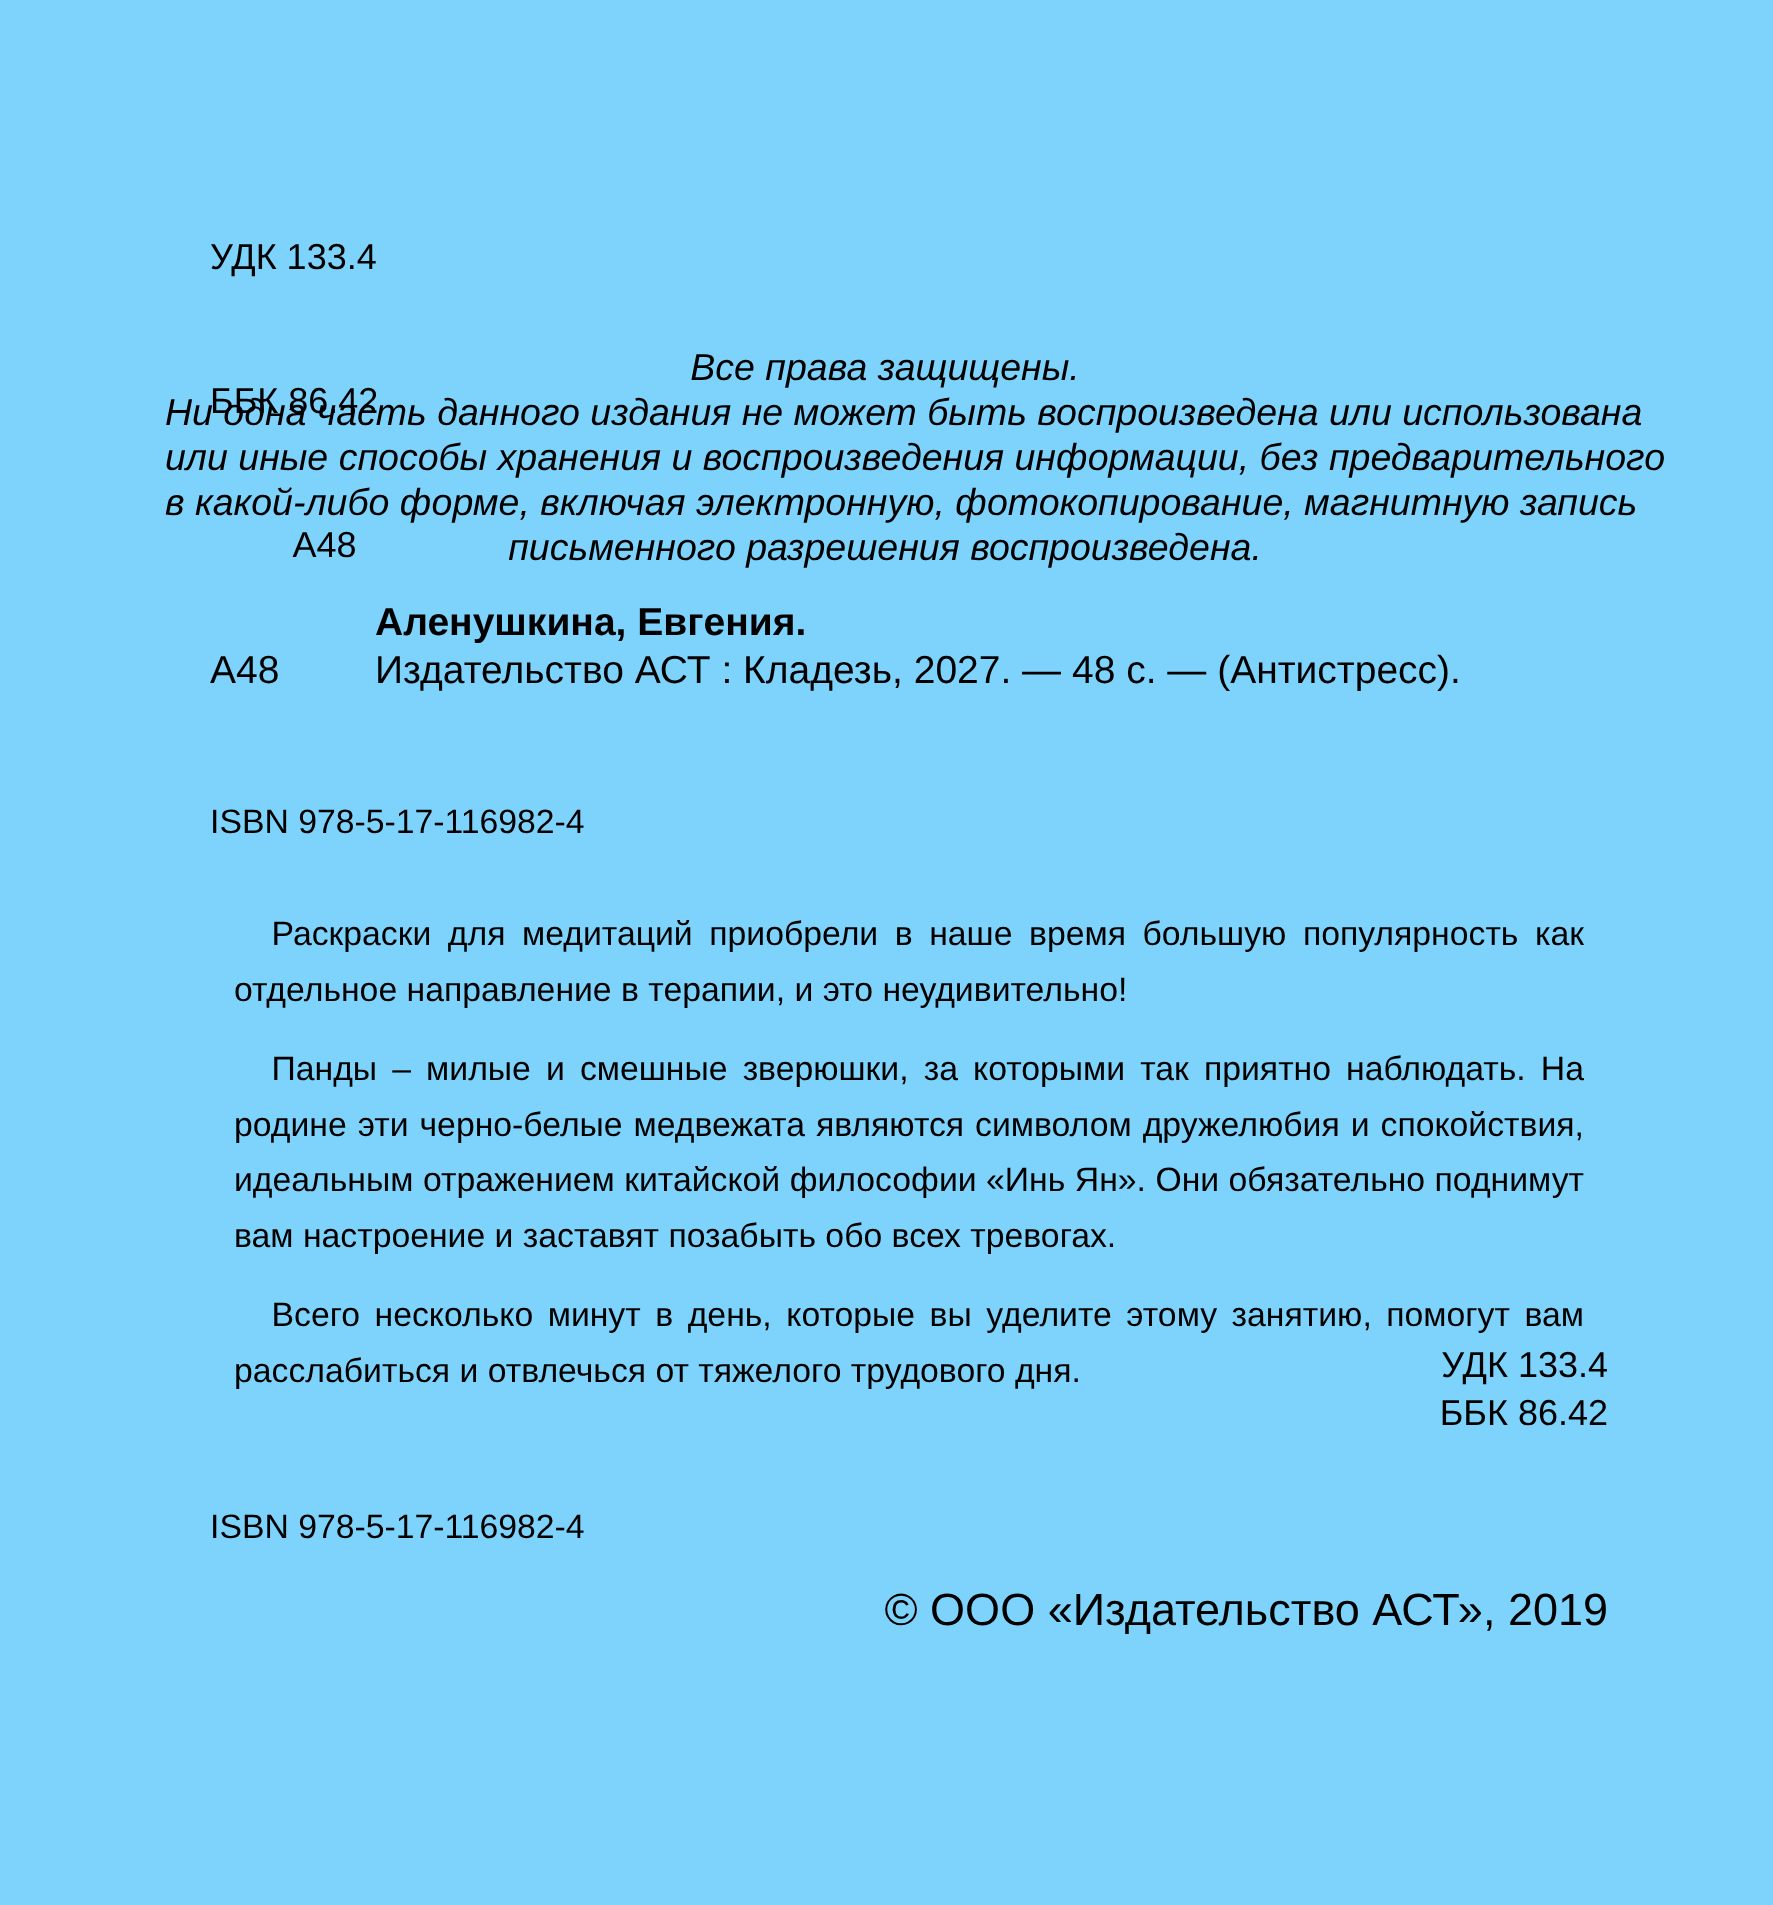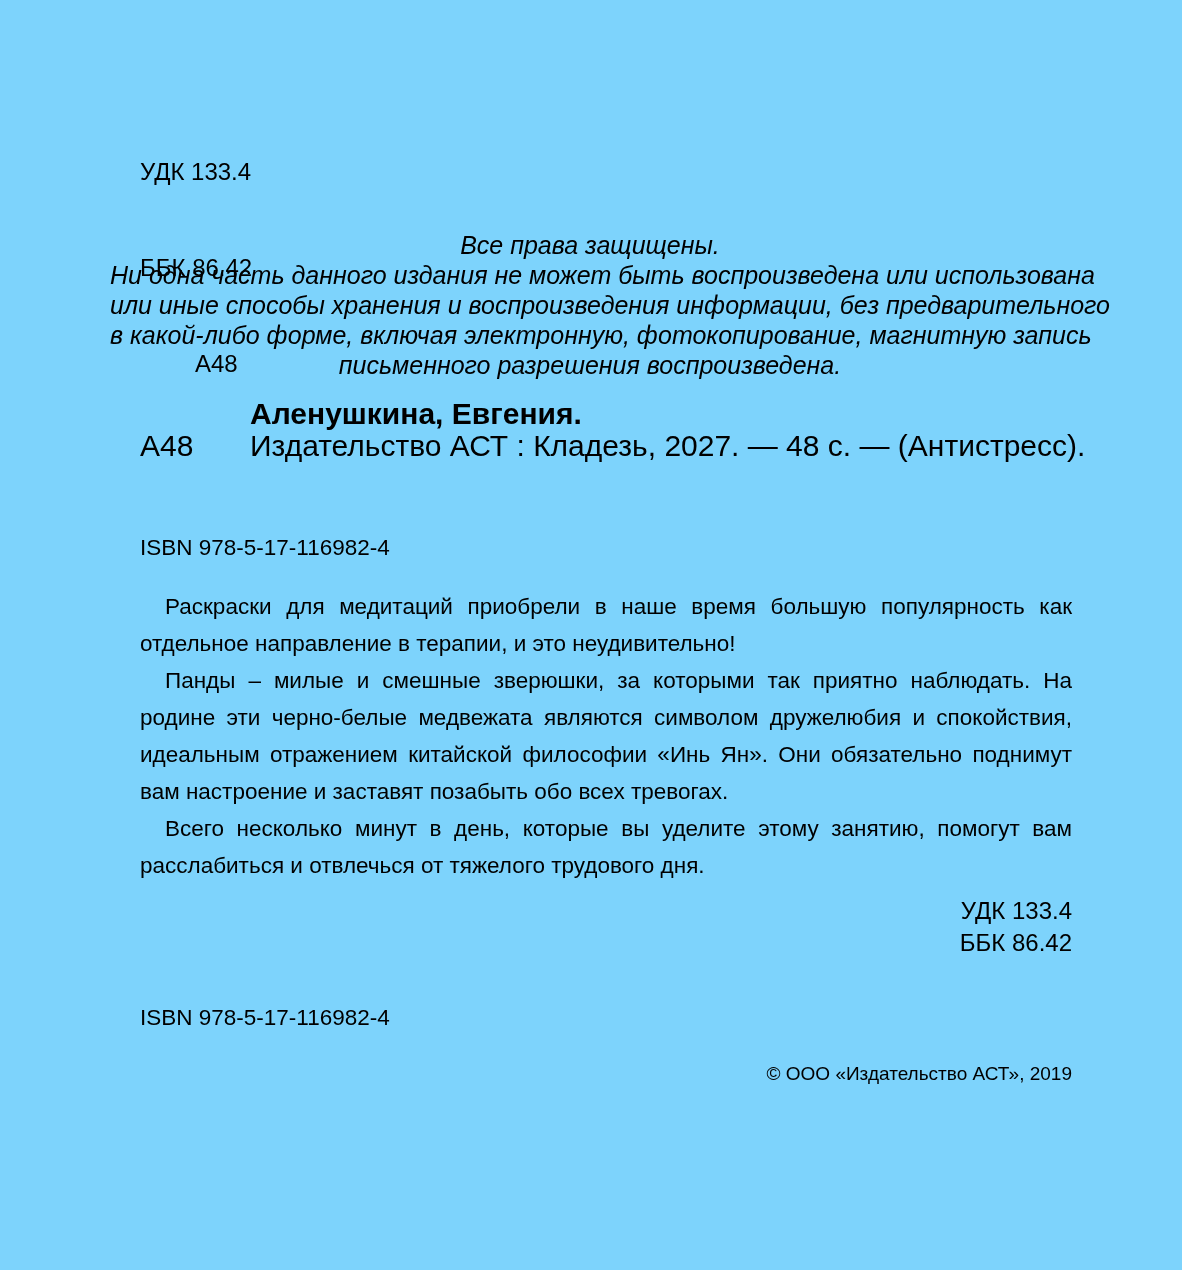"Аленушкина, Евгения." .biblio { font-size: 30px -> 26px }
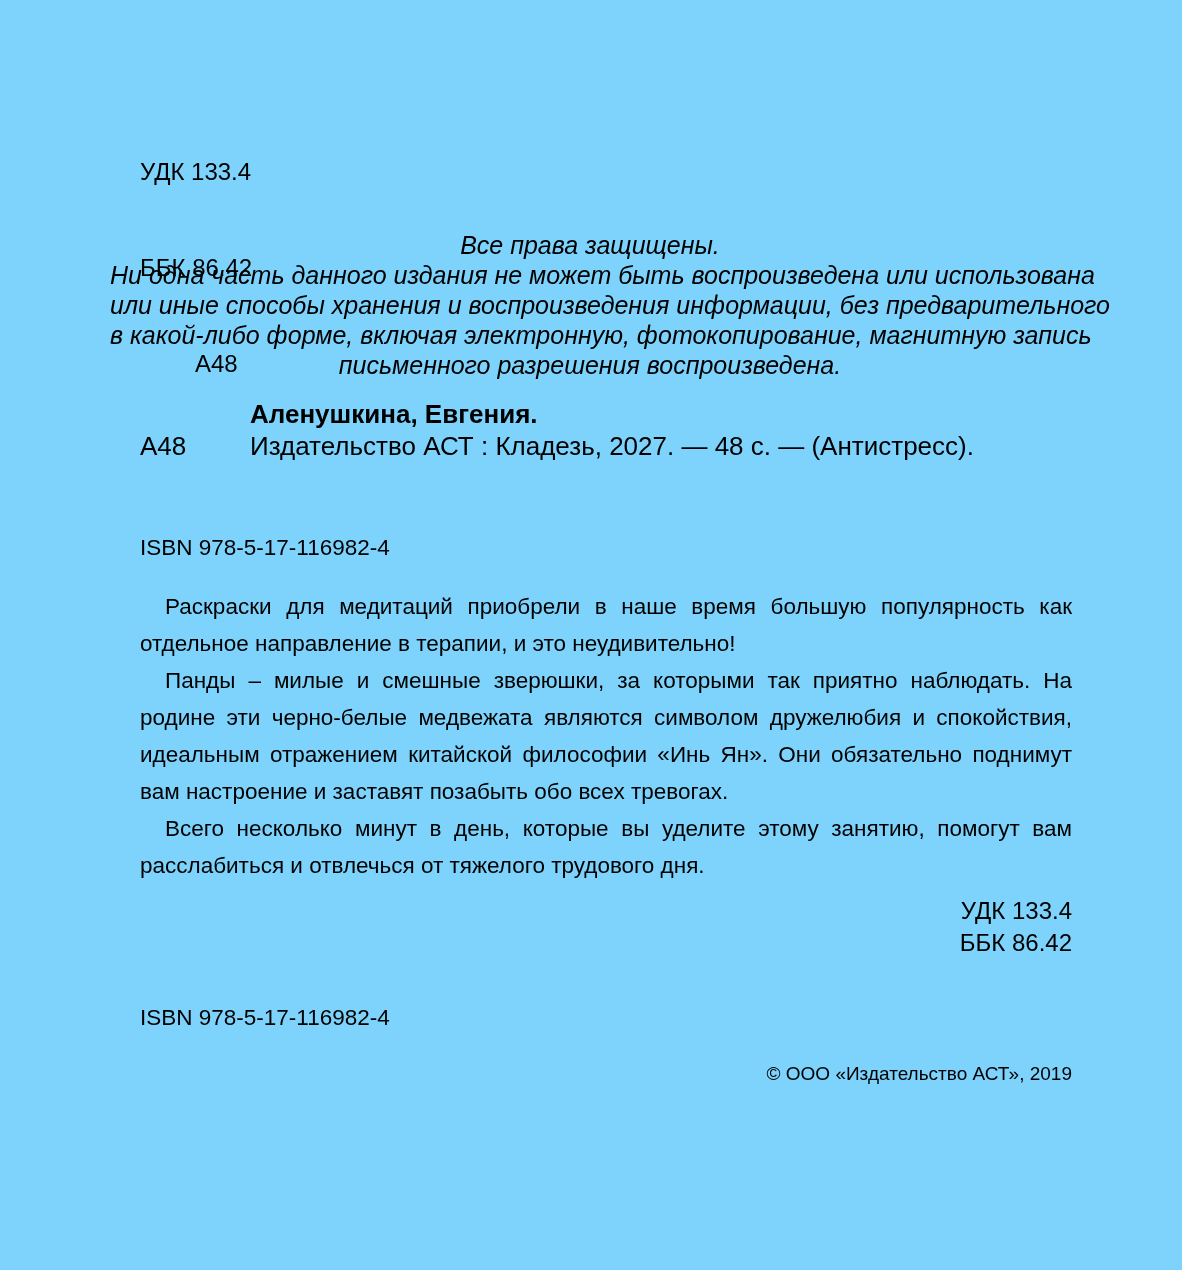"Раскраски для медитаций приобрели в" .annotation p { margin: 0 -> 16px }
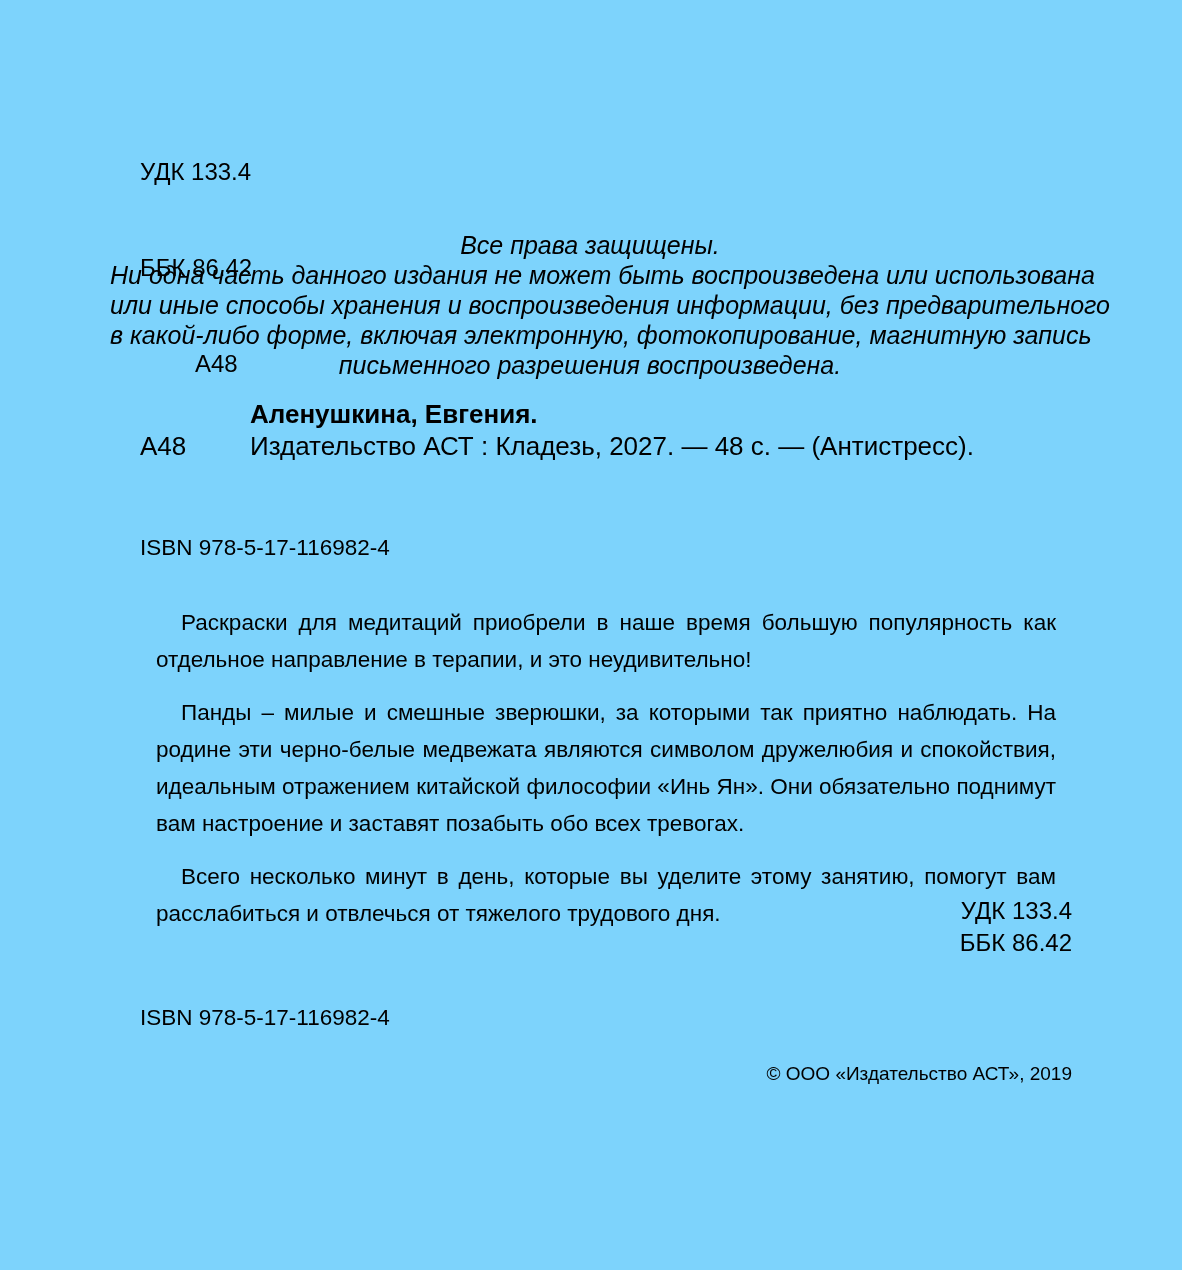"© ООО «Издательство АСТ», 2019" .copyright { font-size: 19px -> 30px }
